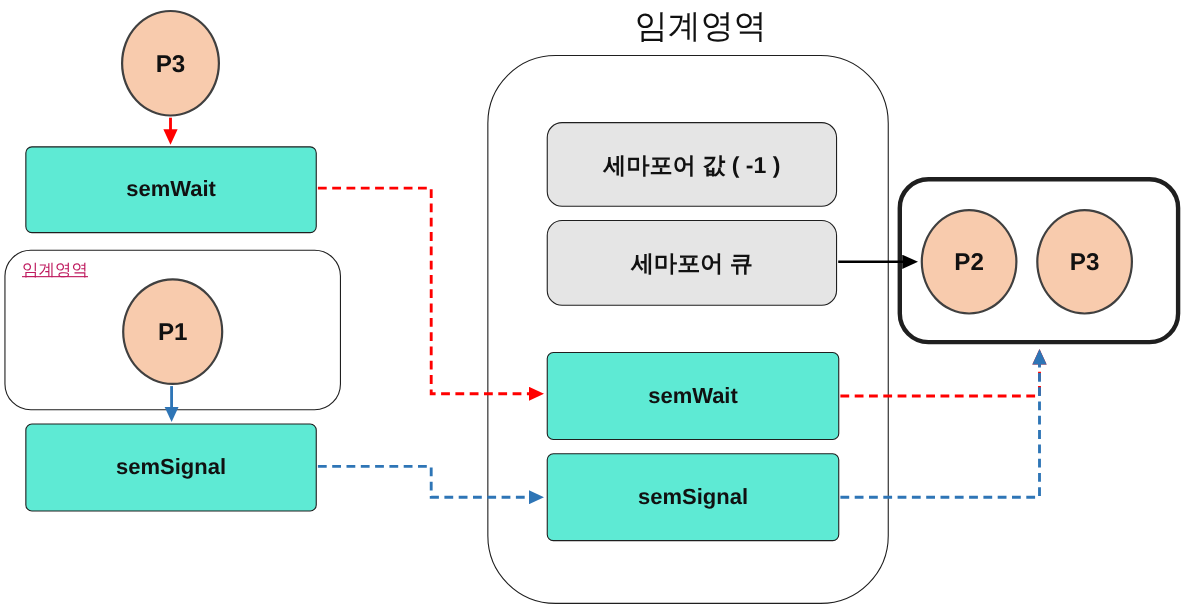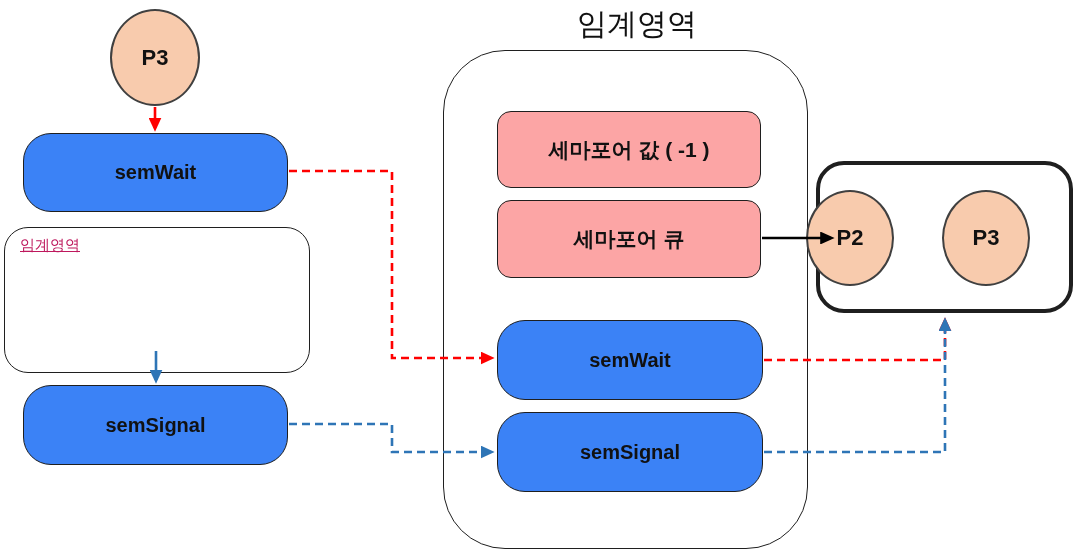"세마포어 값 ( -1 )" .bbox { background: #fca5a5 -> #e5e5e5 }
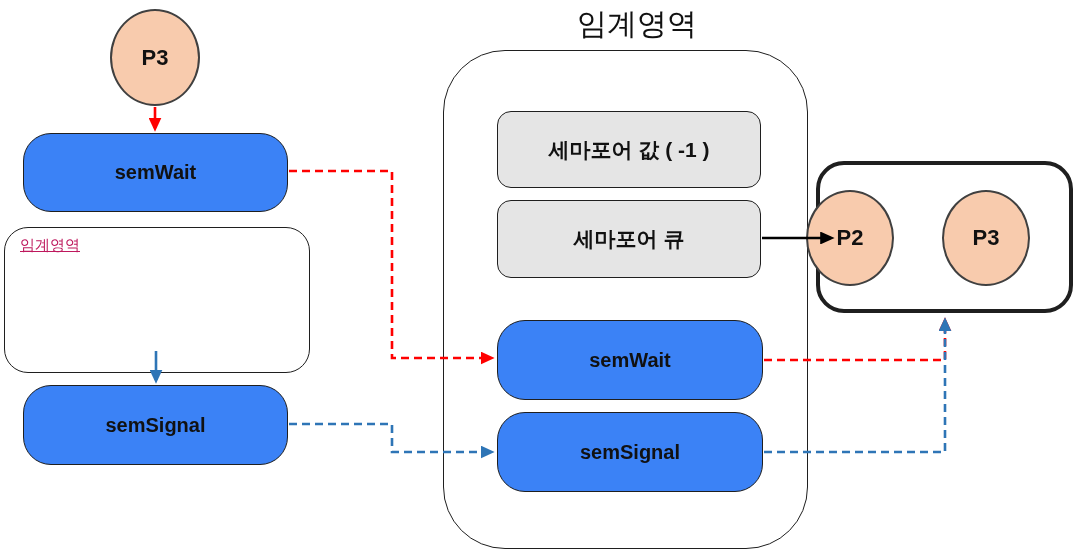"semWait" .gbox { background: #3b82f6 -> #5eead4; border-radius: 28px -> 6px }
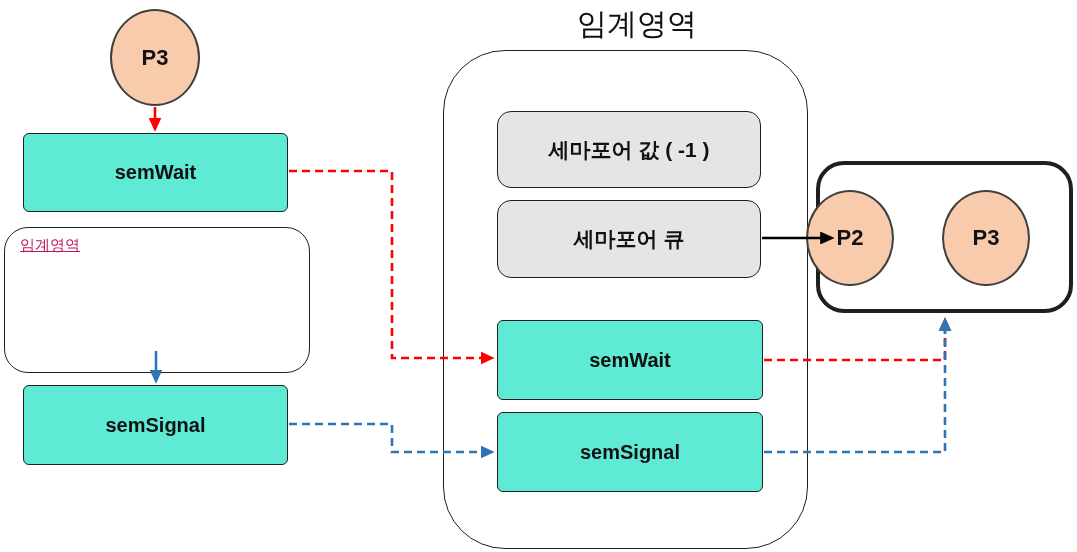"P2" div.abs { left: 806px -> 837px }
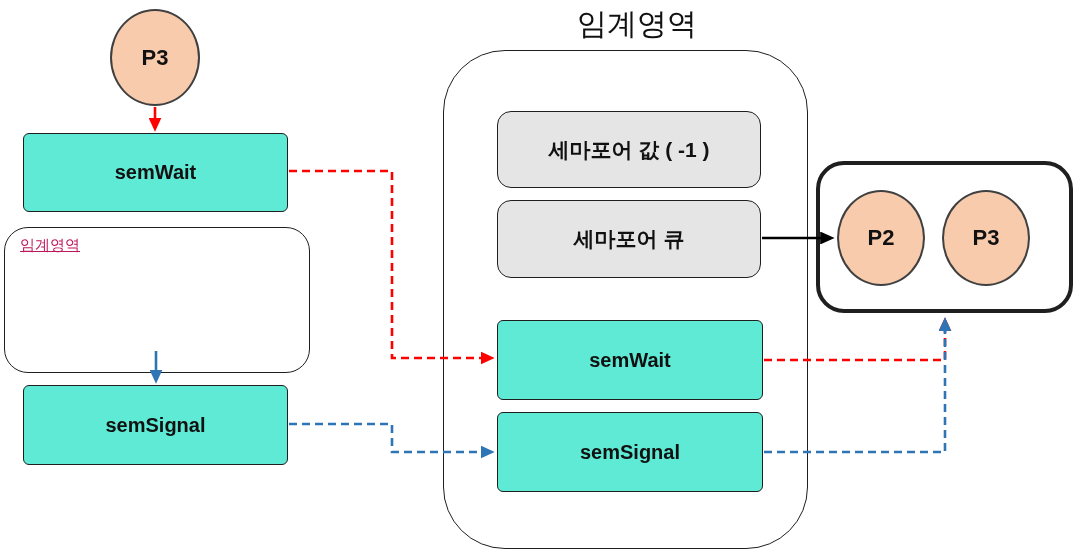"P1" div.abs { html: none -> <div>P1</div> }
